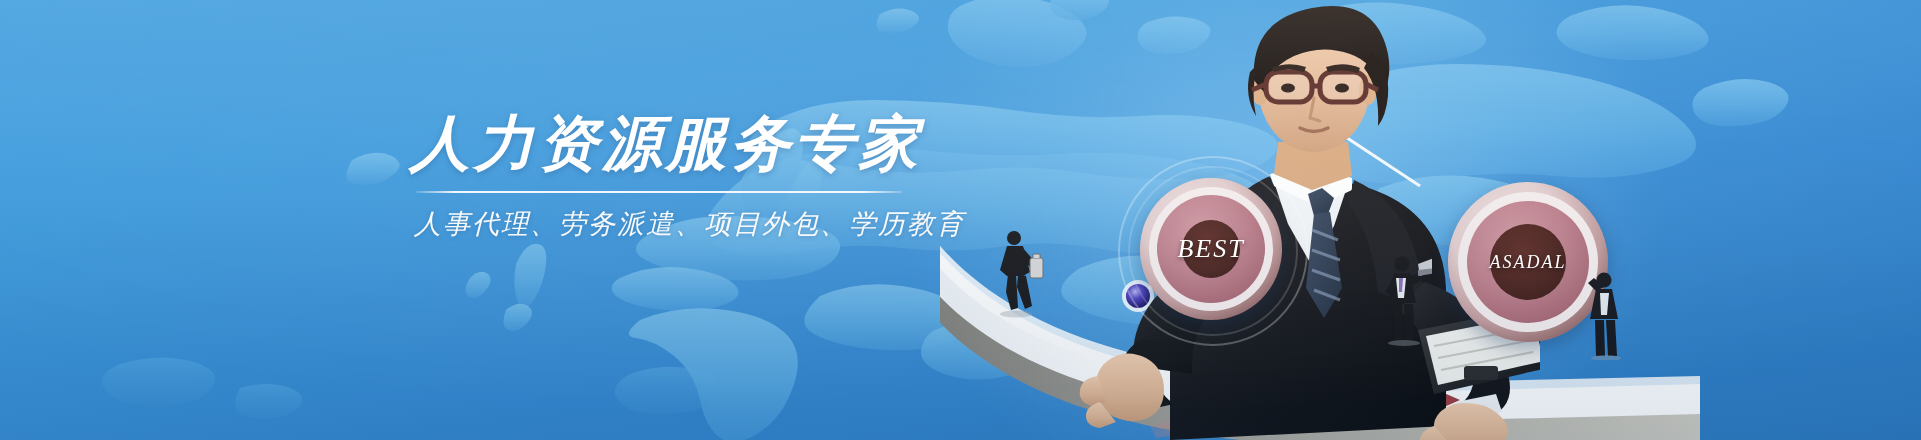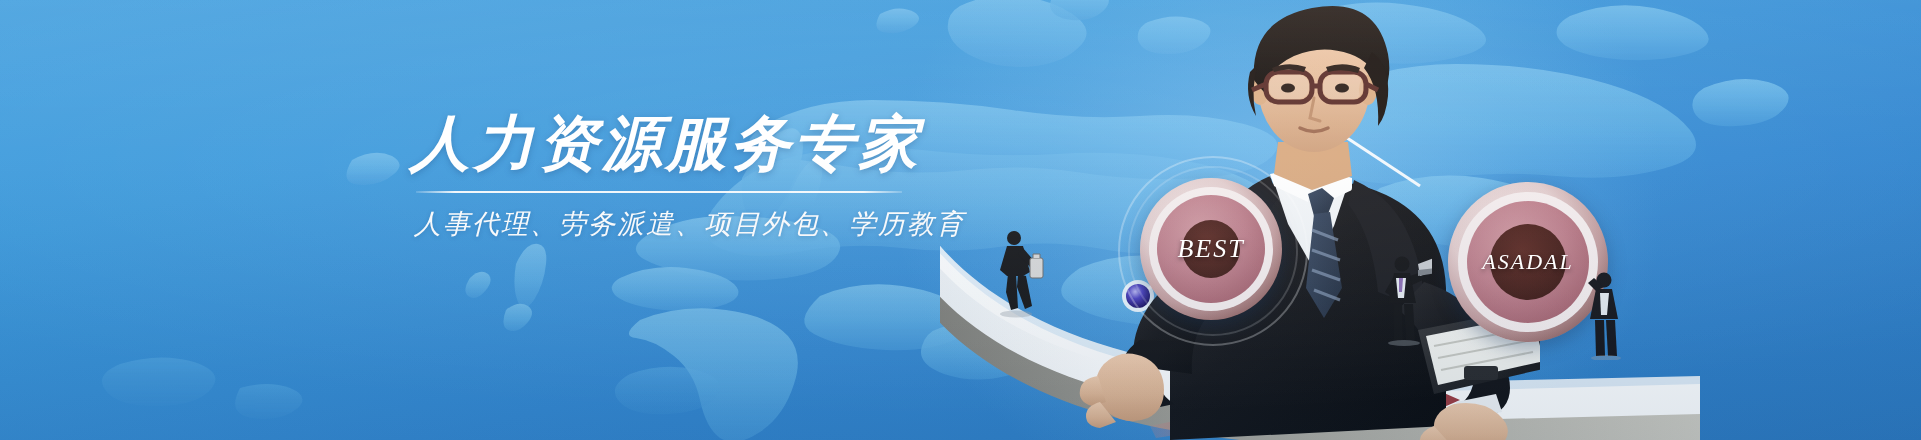"ASADAL" #badge-asadal .badge-label { font-size: 22px -> 18px }
